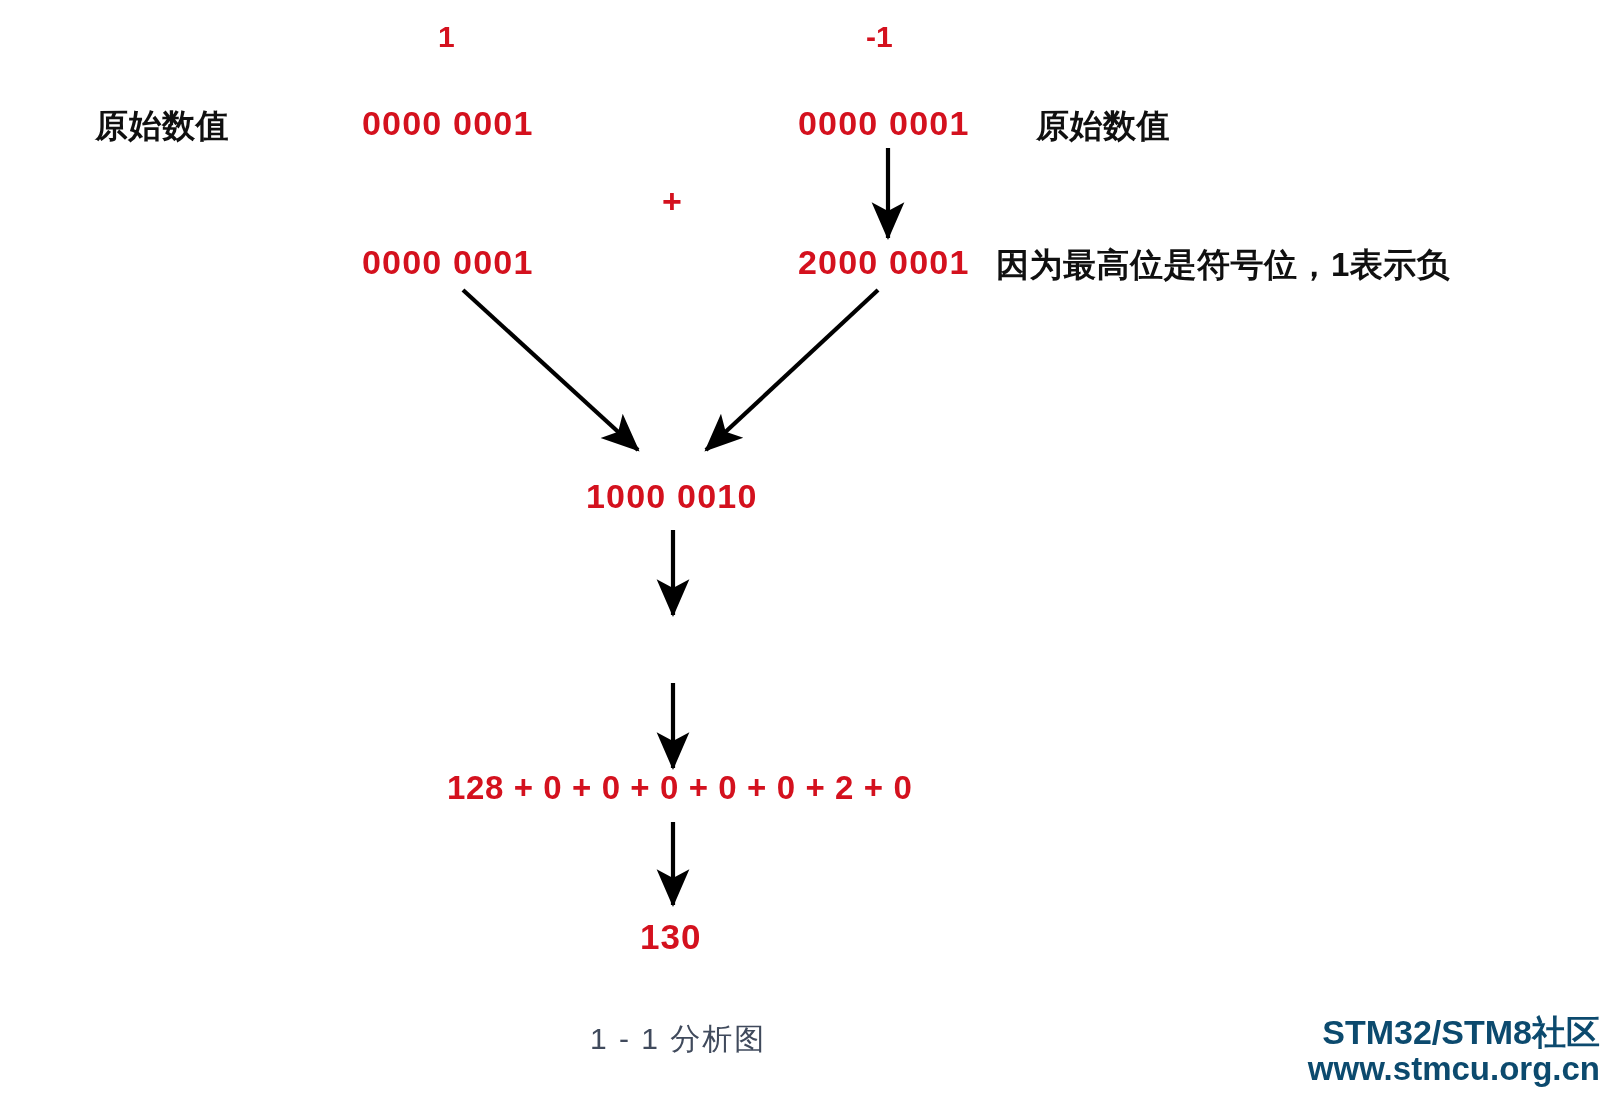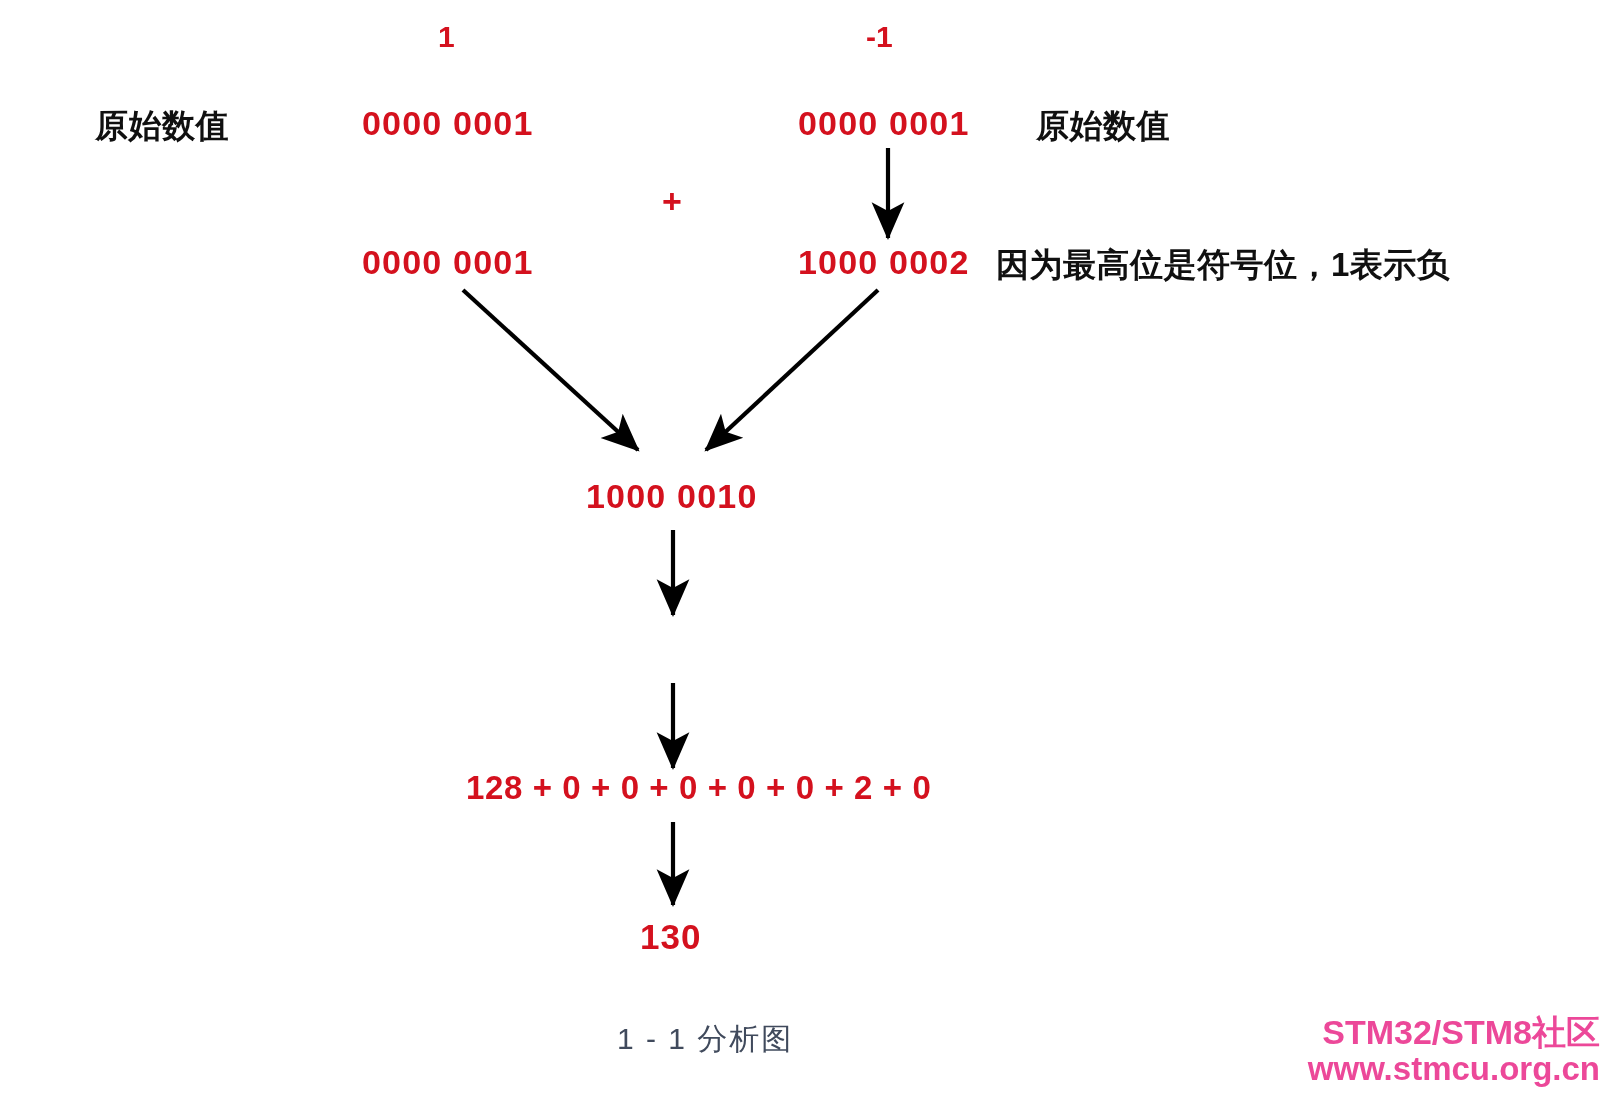"1000 0002" div.abs { text: 1000 0002 -> 2000 0001 }
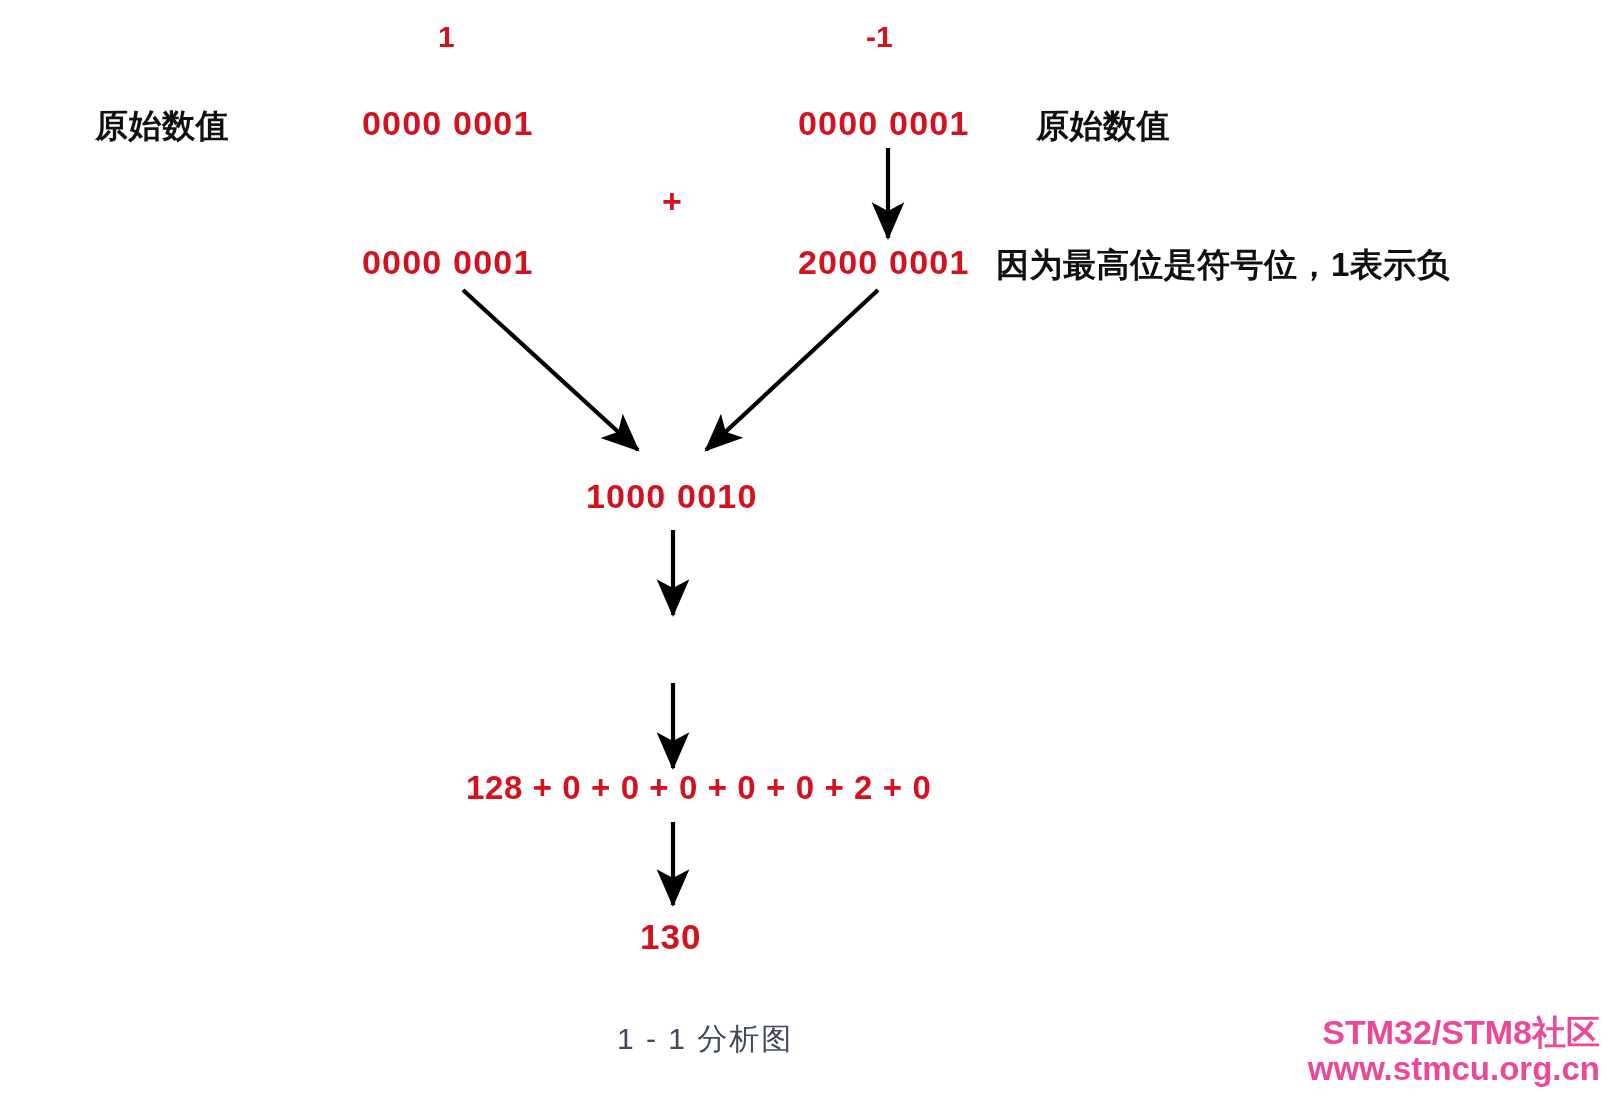"128 + 0 + 0" div.abs { left: 466px -> 447px }
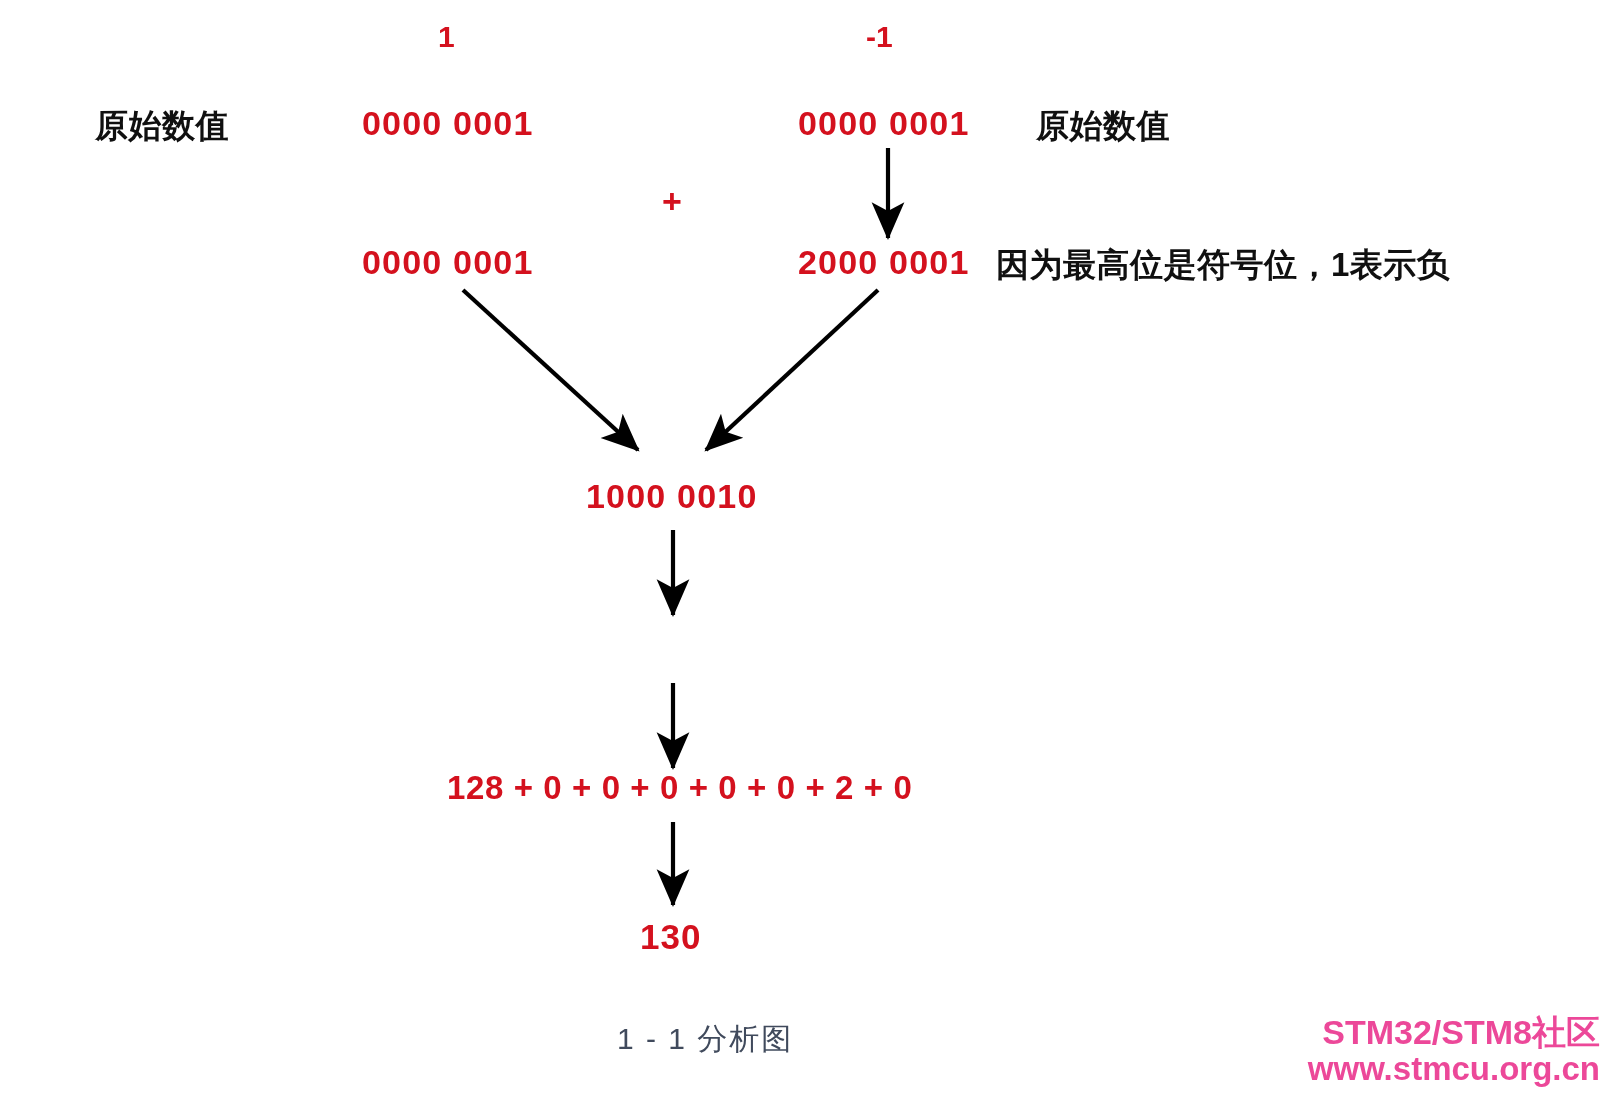"1 - 1 分析图" div.abs { left: 617px -> 590px }
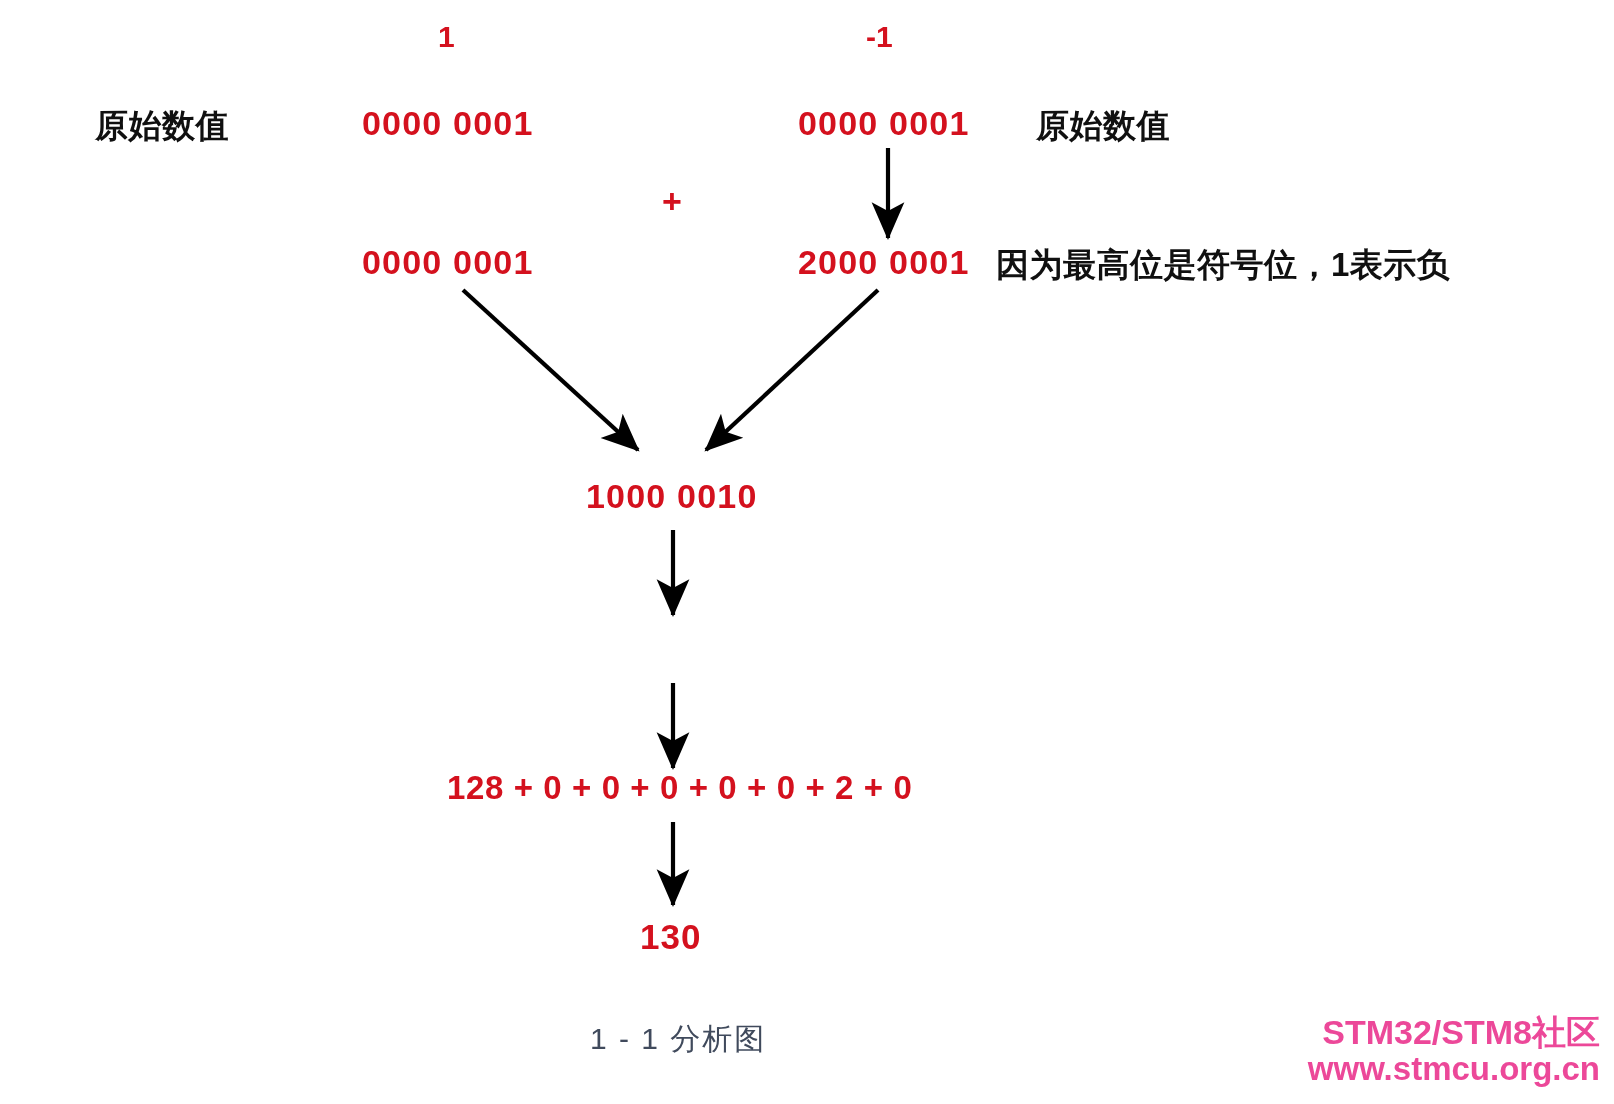"STM32/STM8社区" .watermark { color: #ec4899 -> #0c4a6e }
